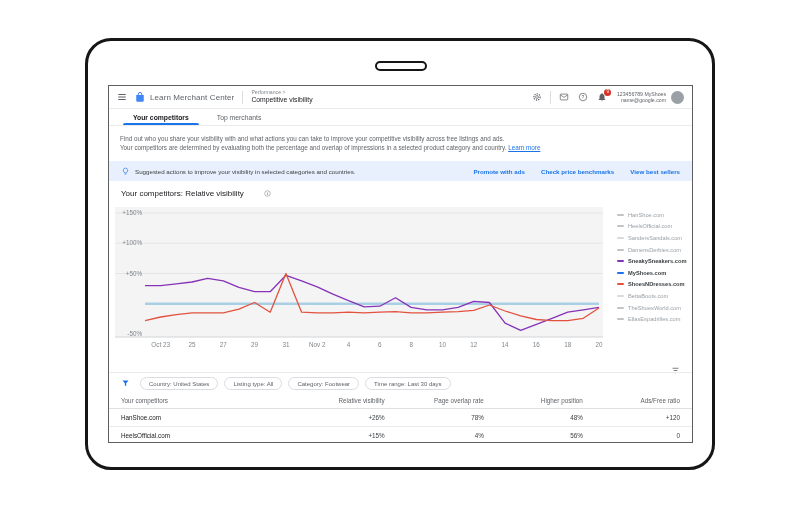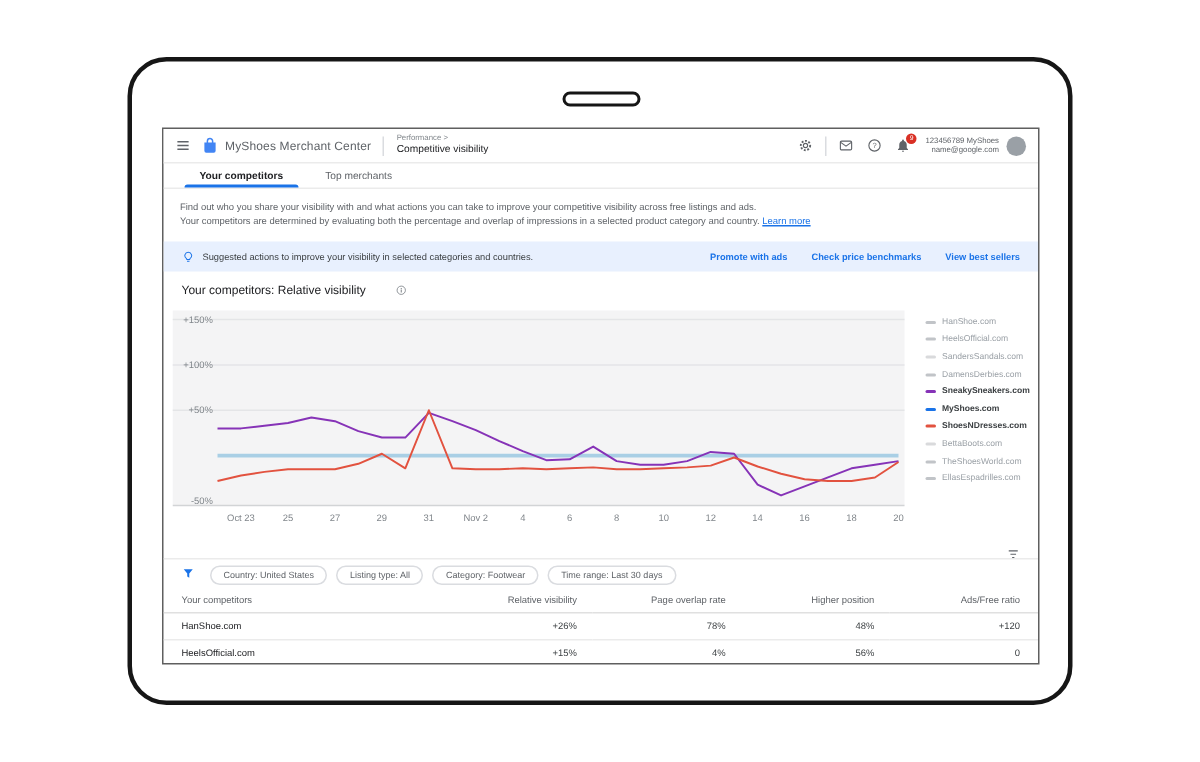"MyShoes Merchant Center" span.product-name { text: MyShoes -> Learn }
